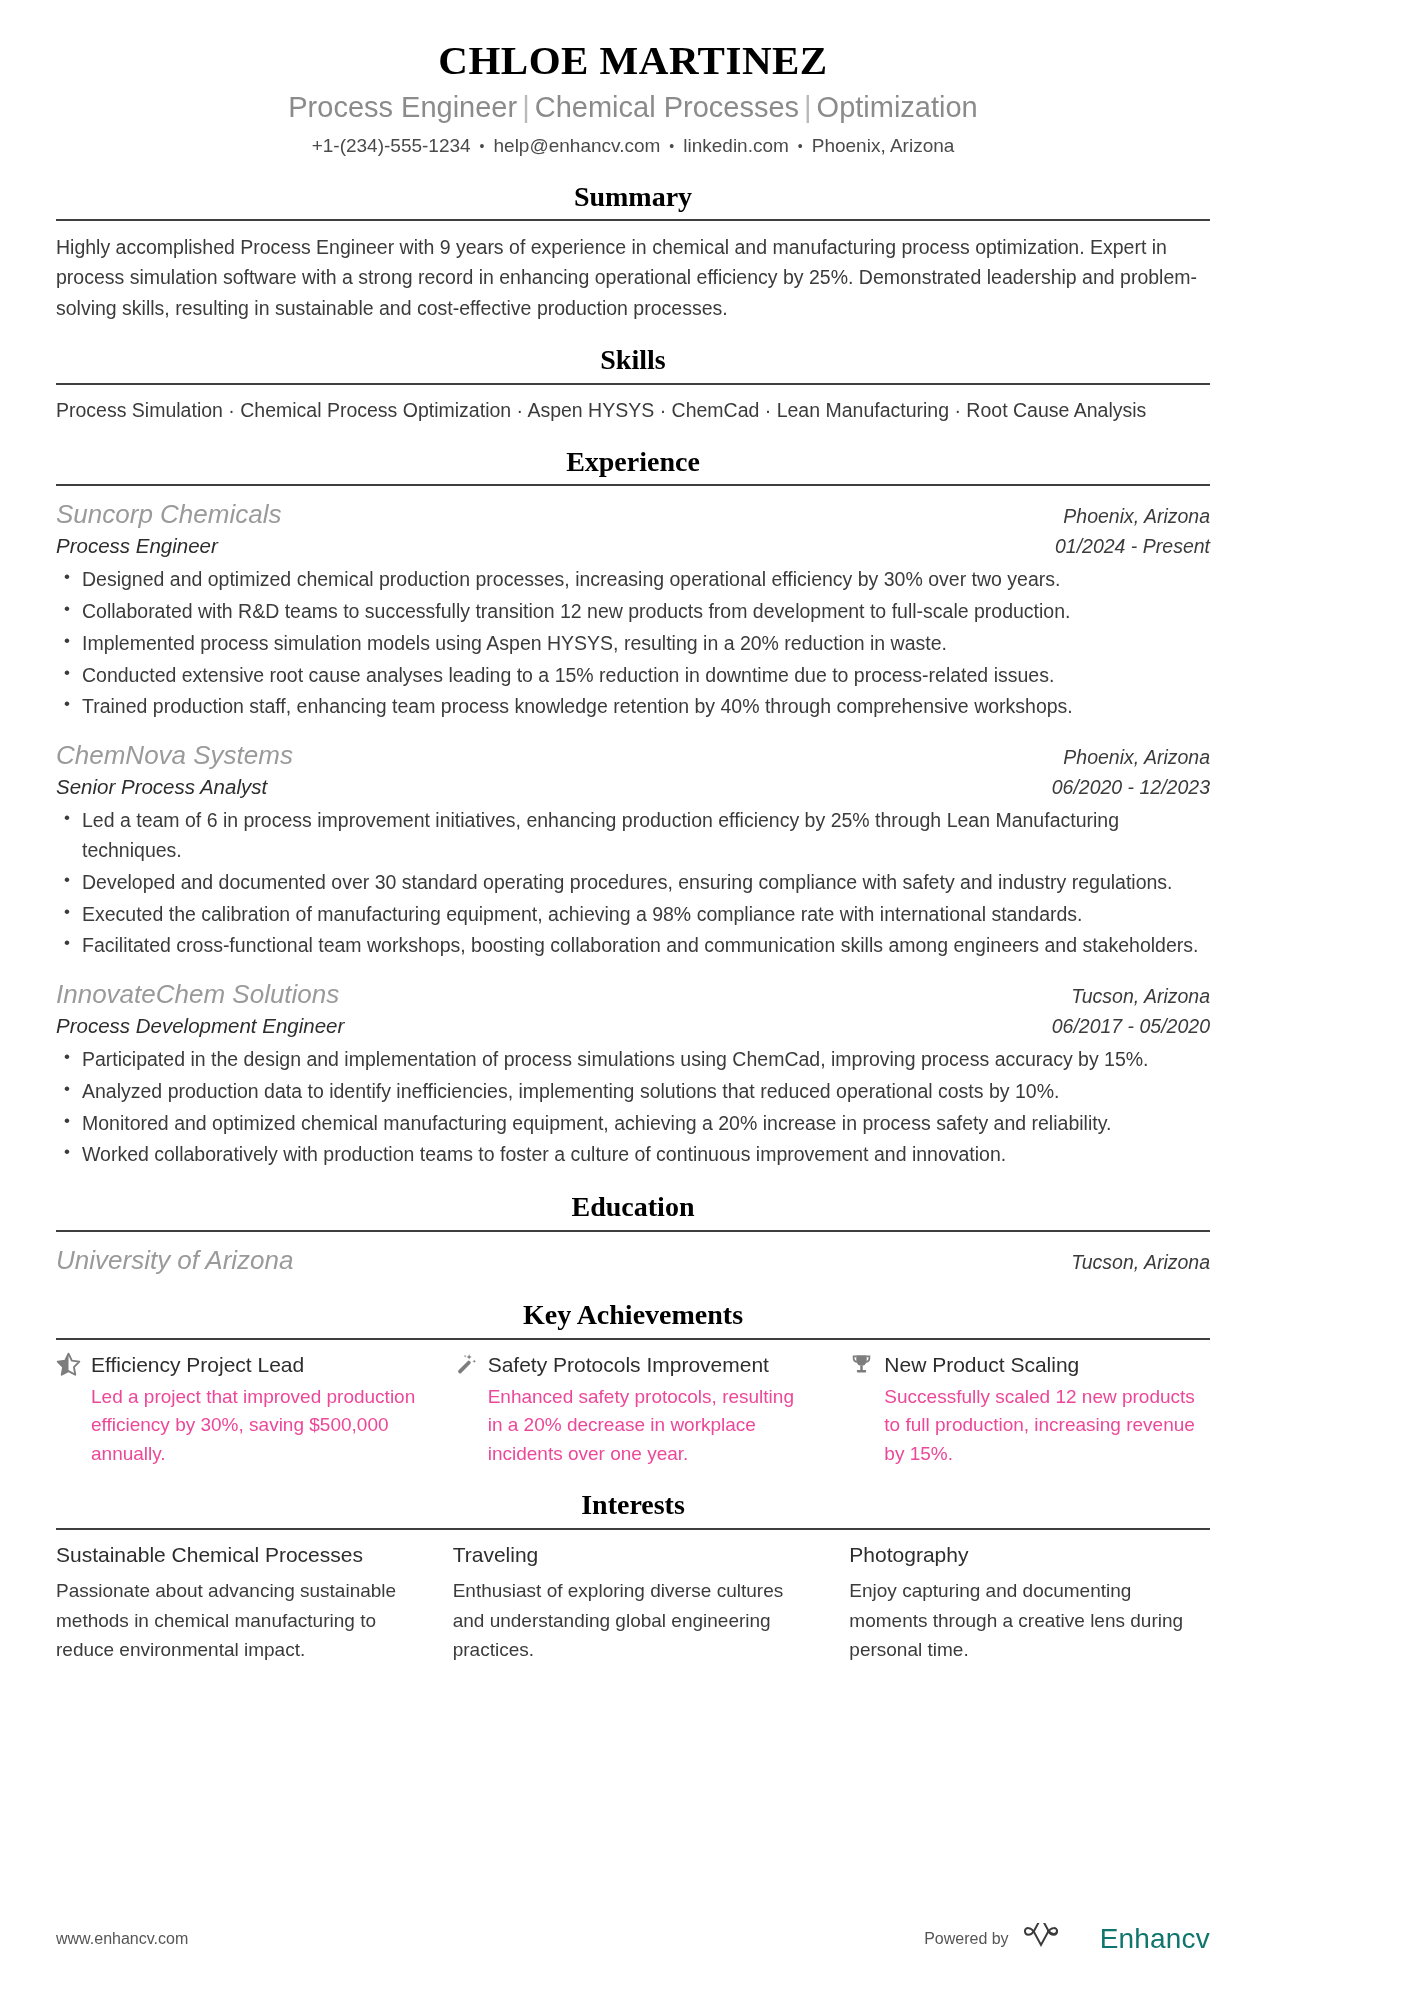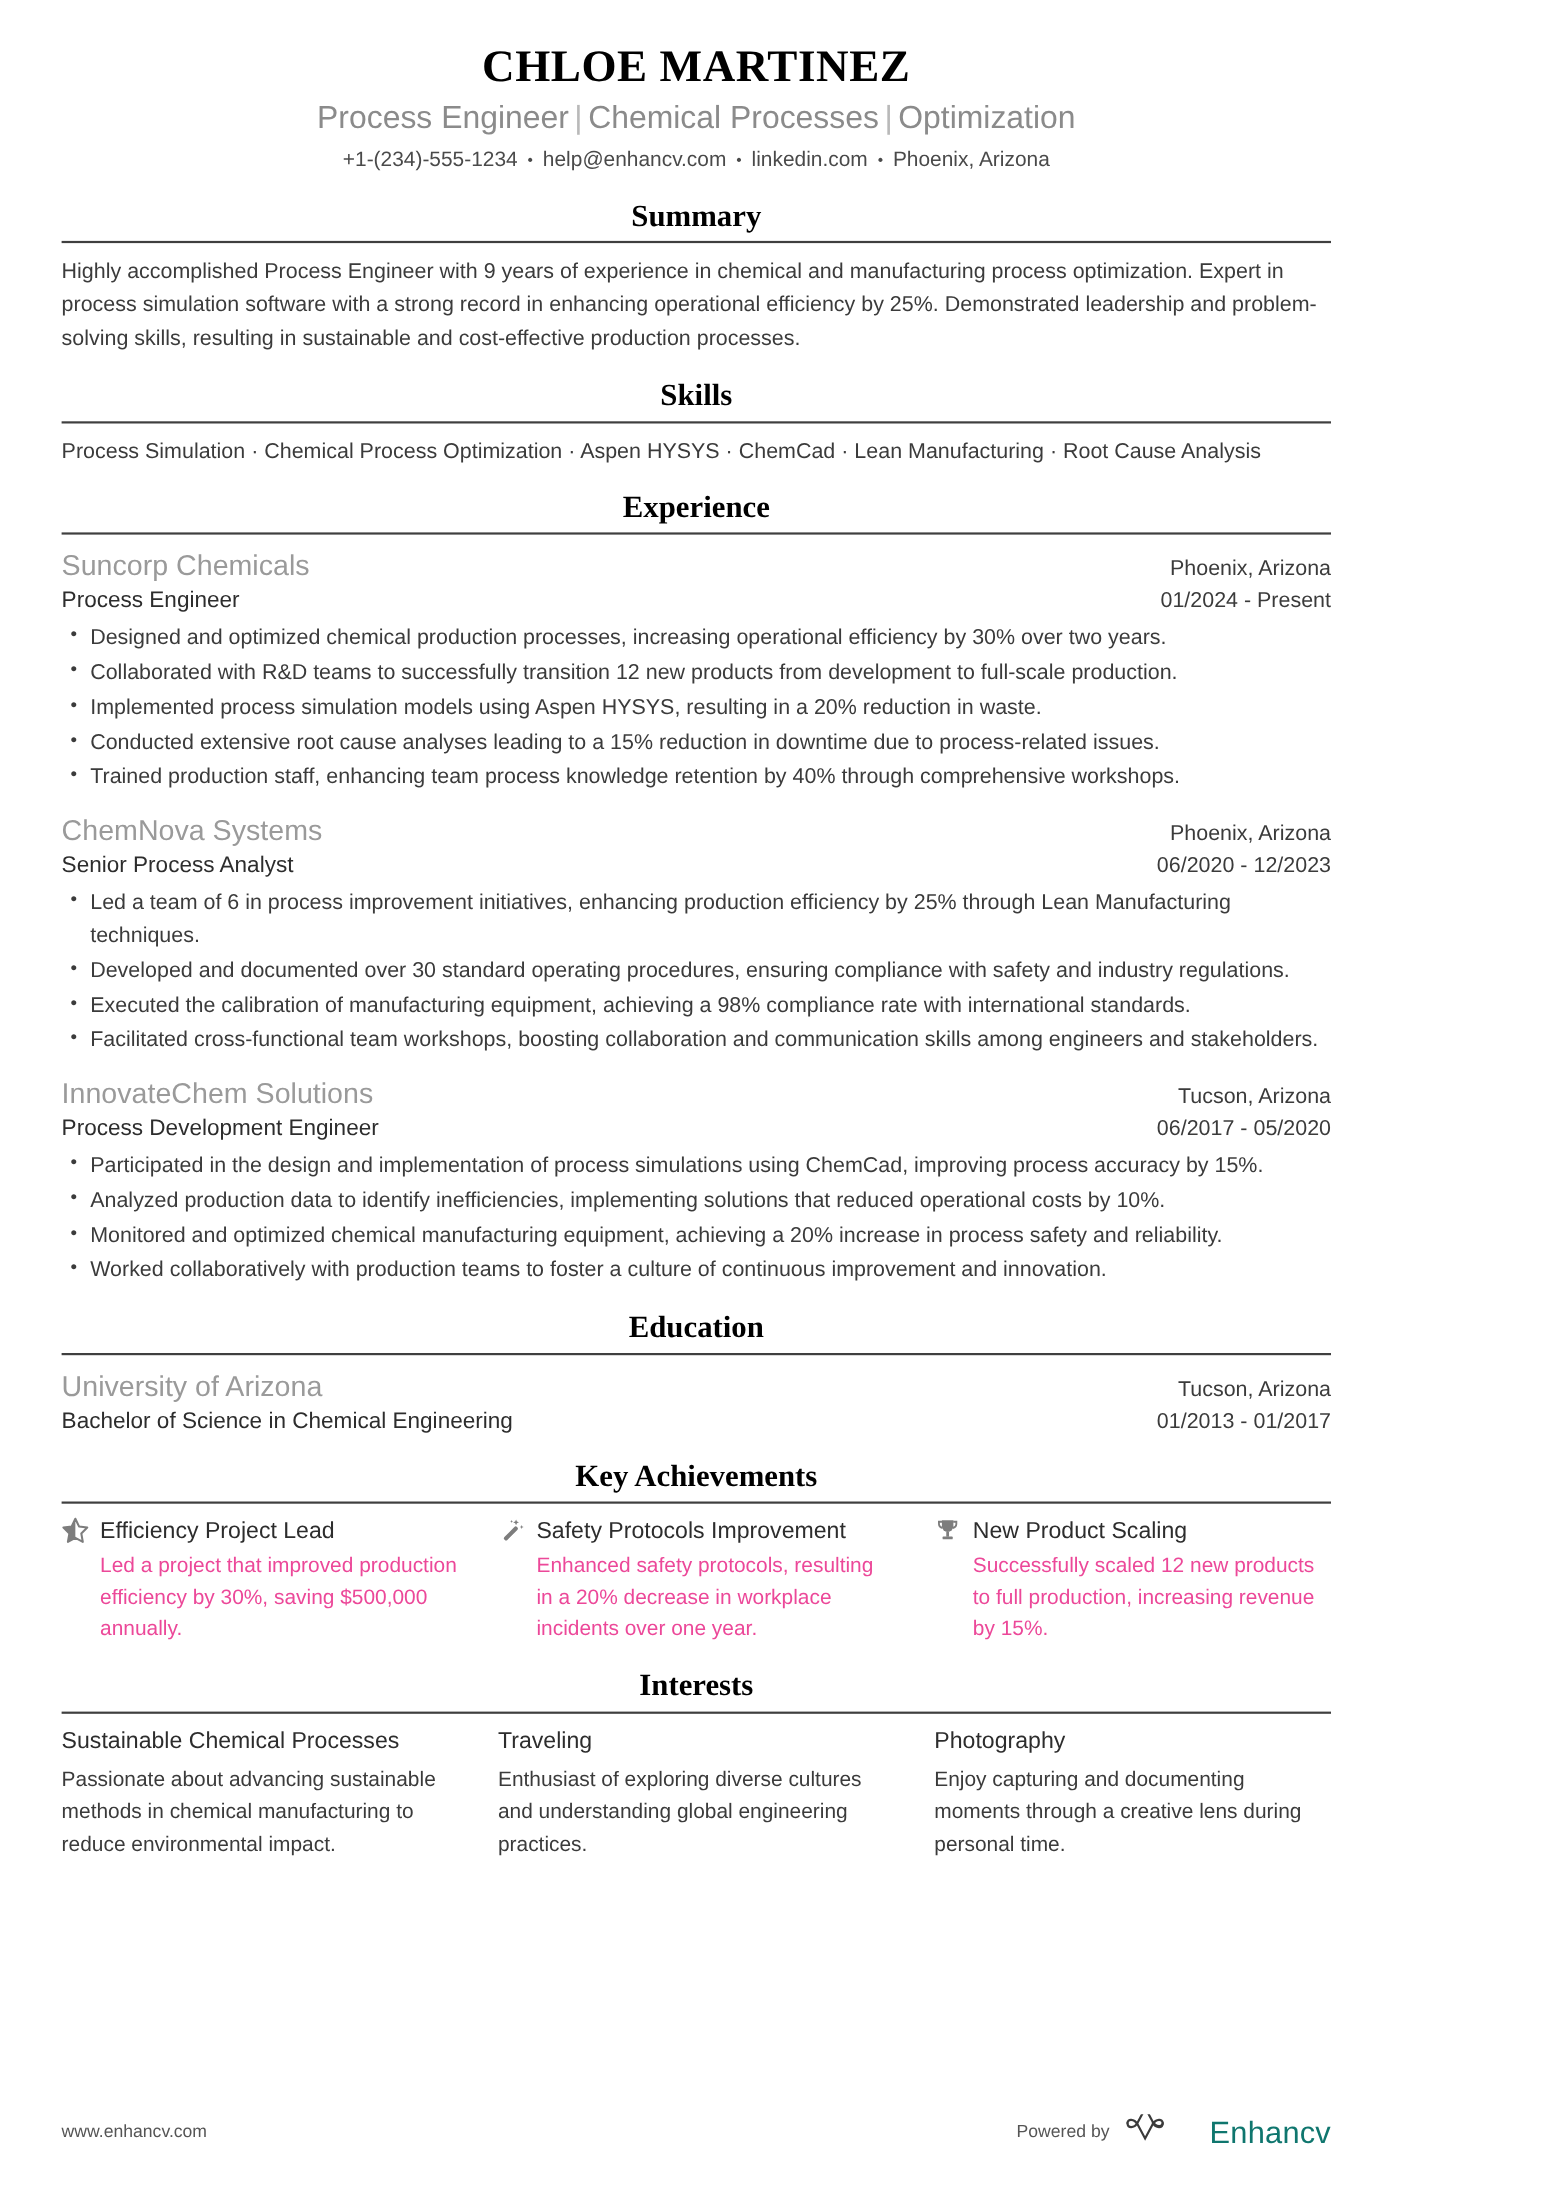"Suncorp Chemicals" .entry-row { font-style: none -> italic }
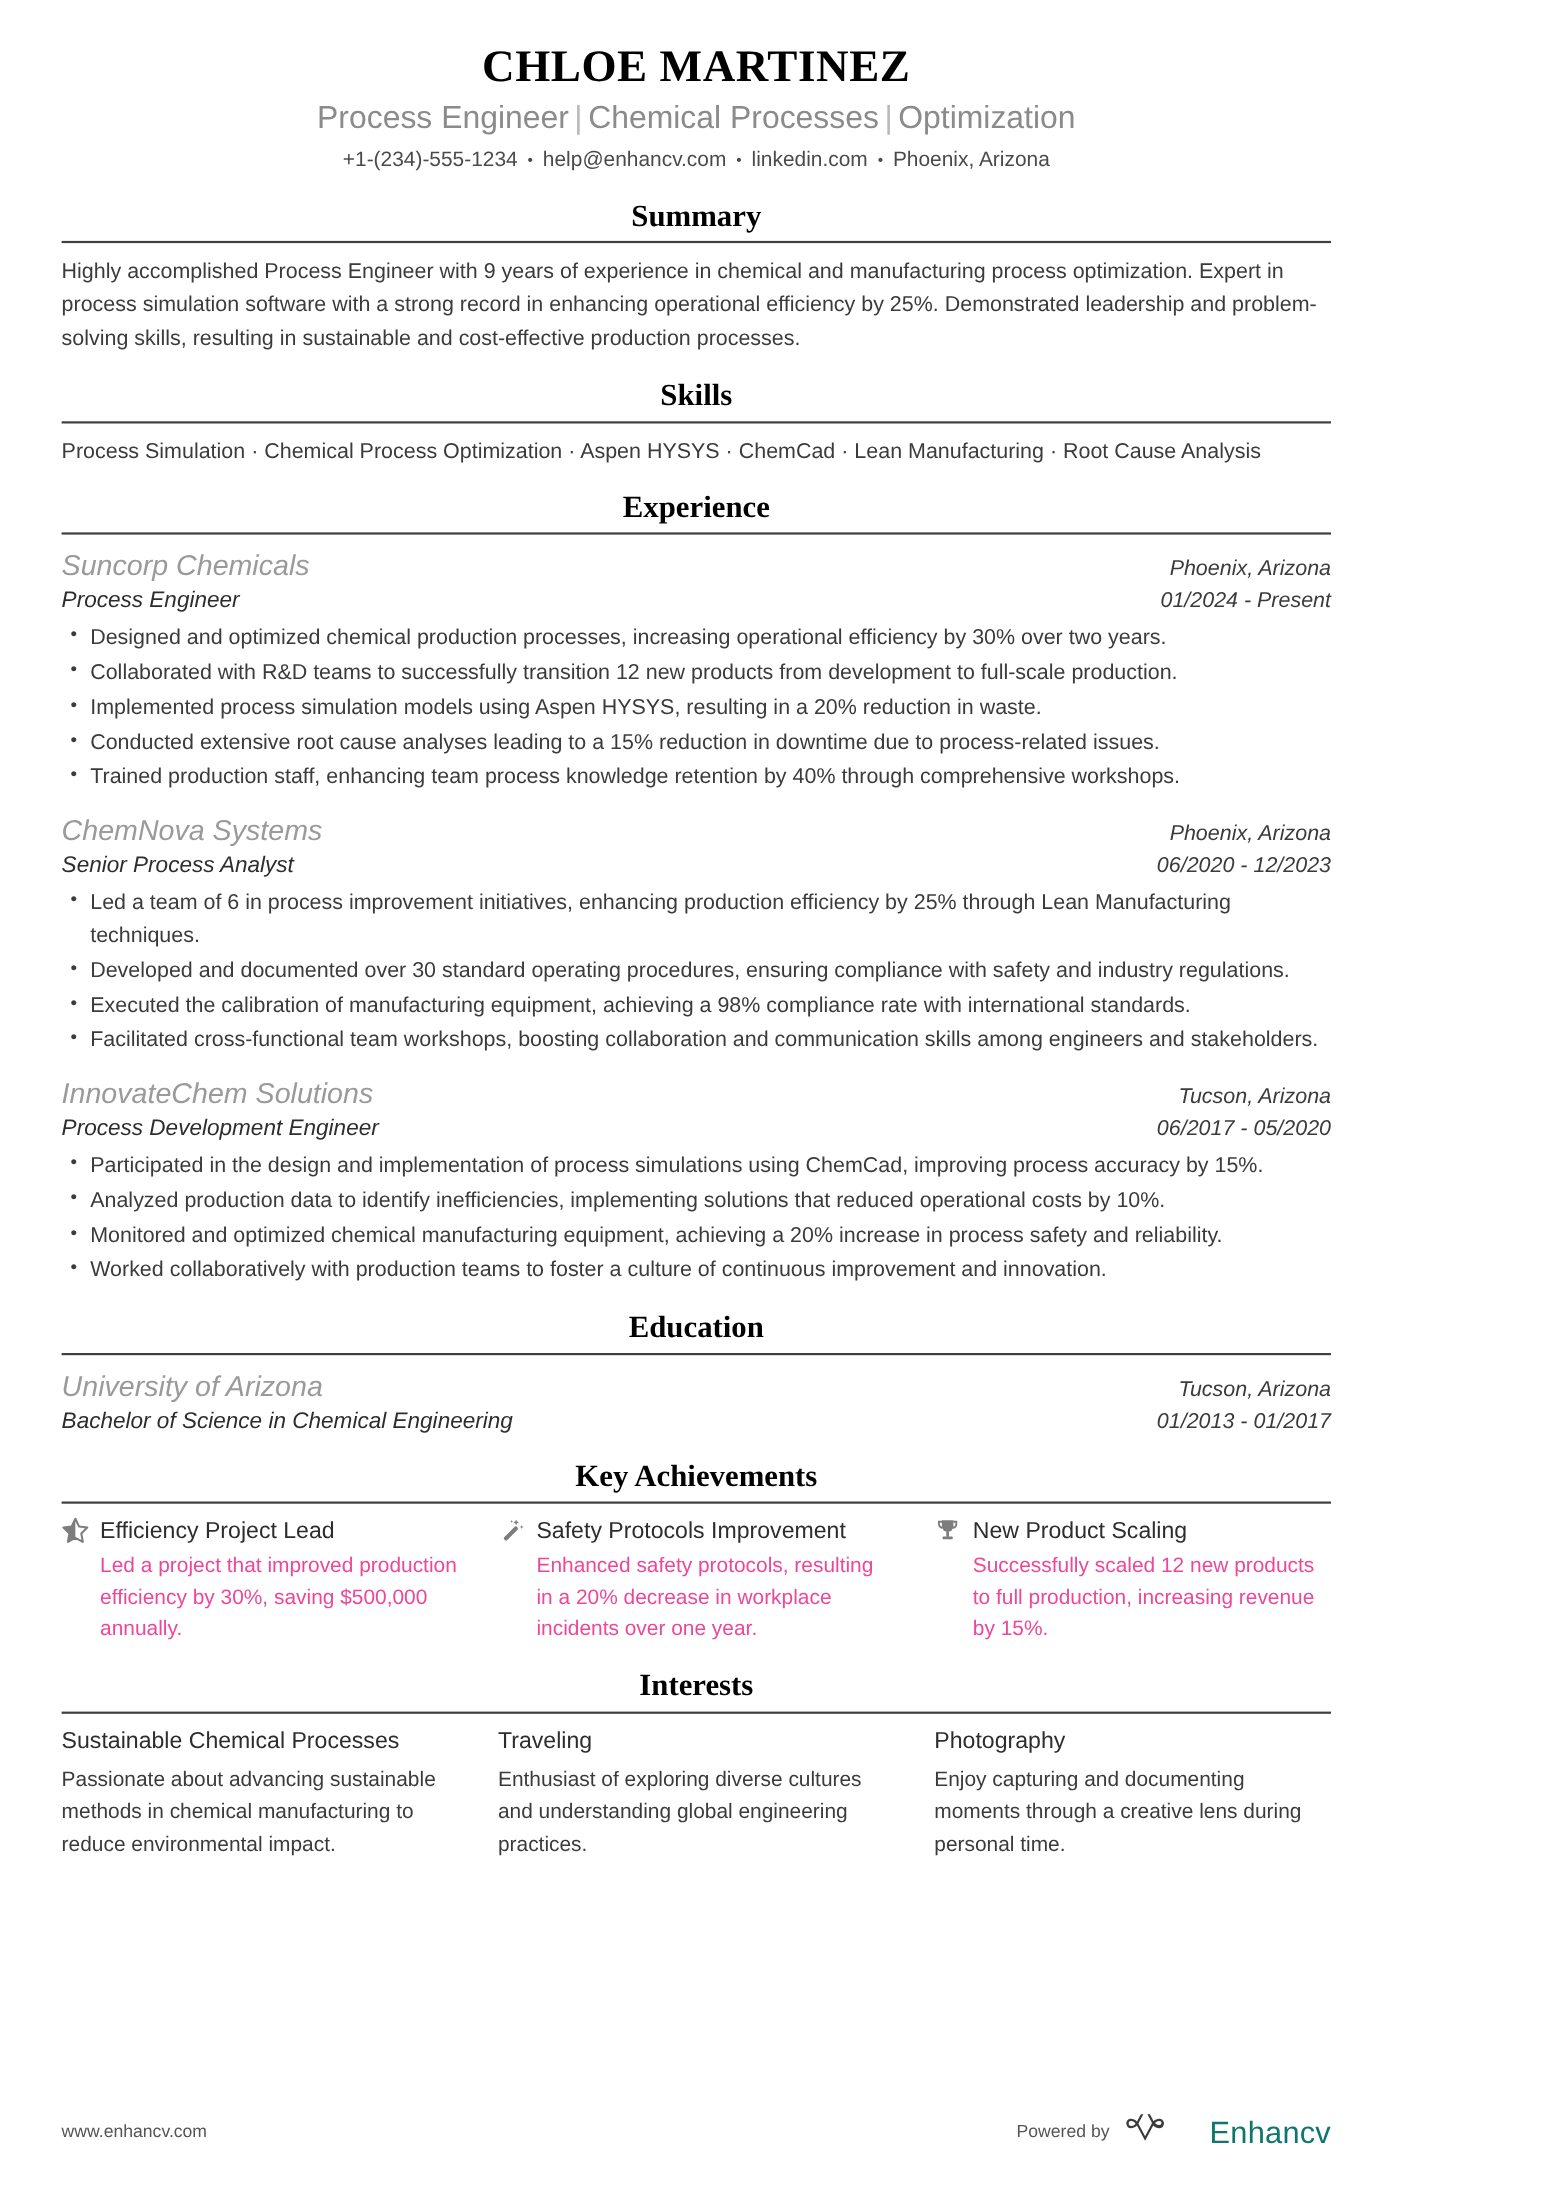"Bachelor of Science in Chemical" div.entry-row { html: <div> <div>Bachelor of Science in Chemical Engineering</div> <div>01/2013 - 01/2017</div> </div> -> none }
